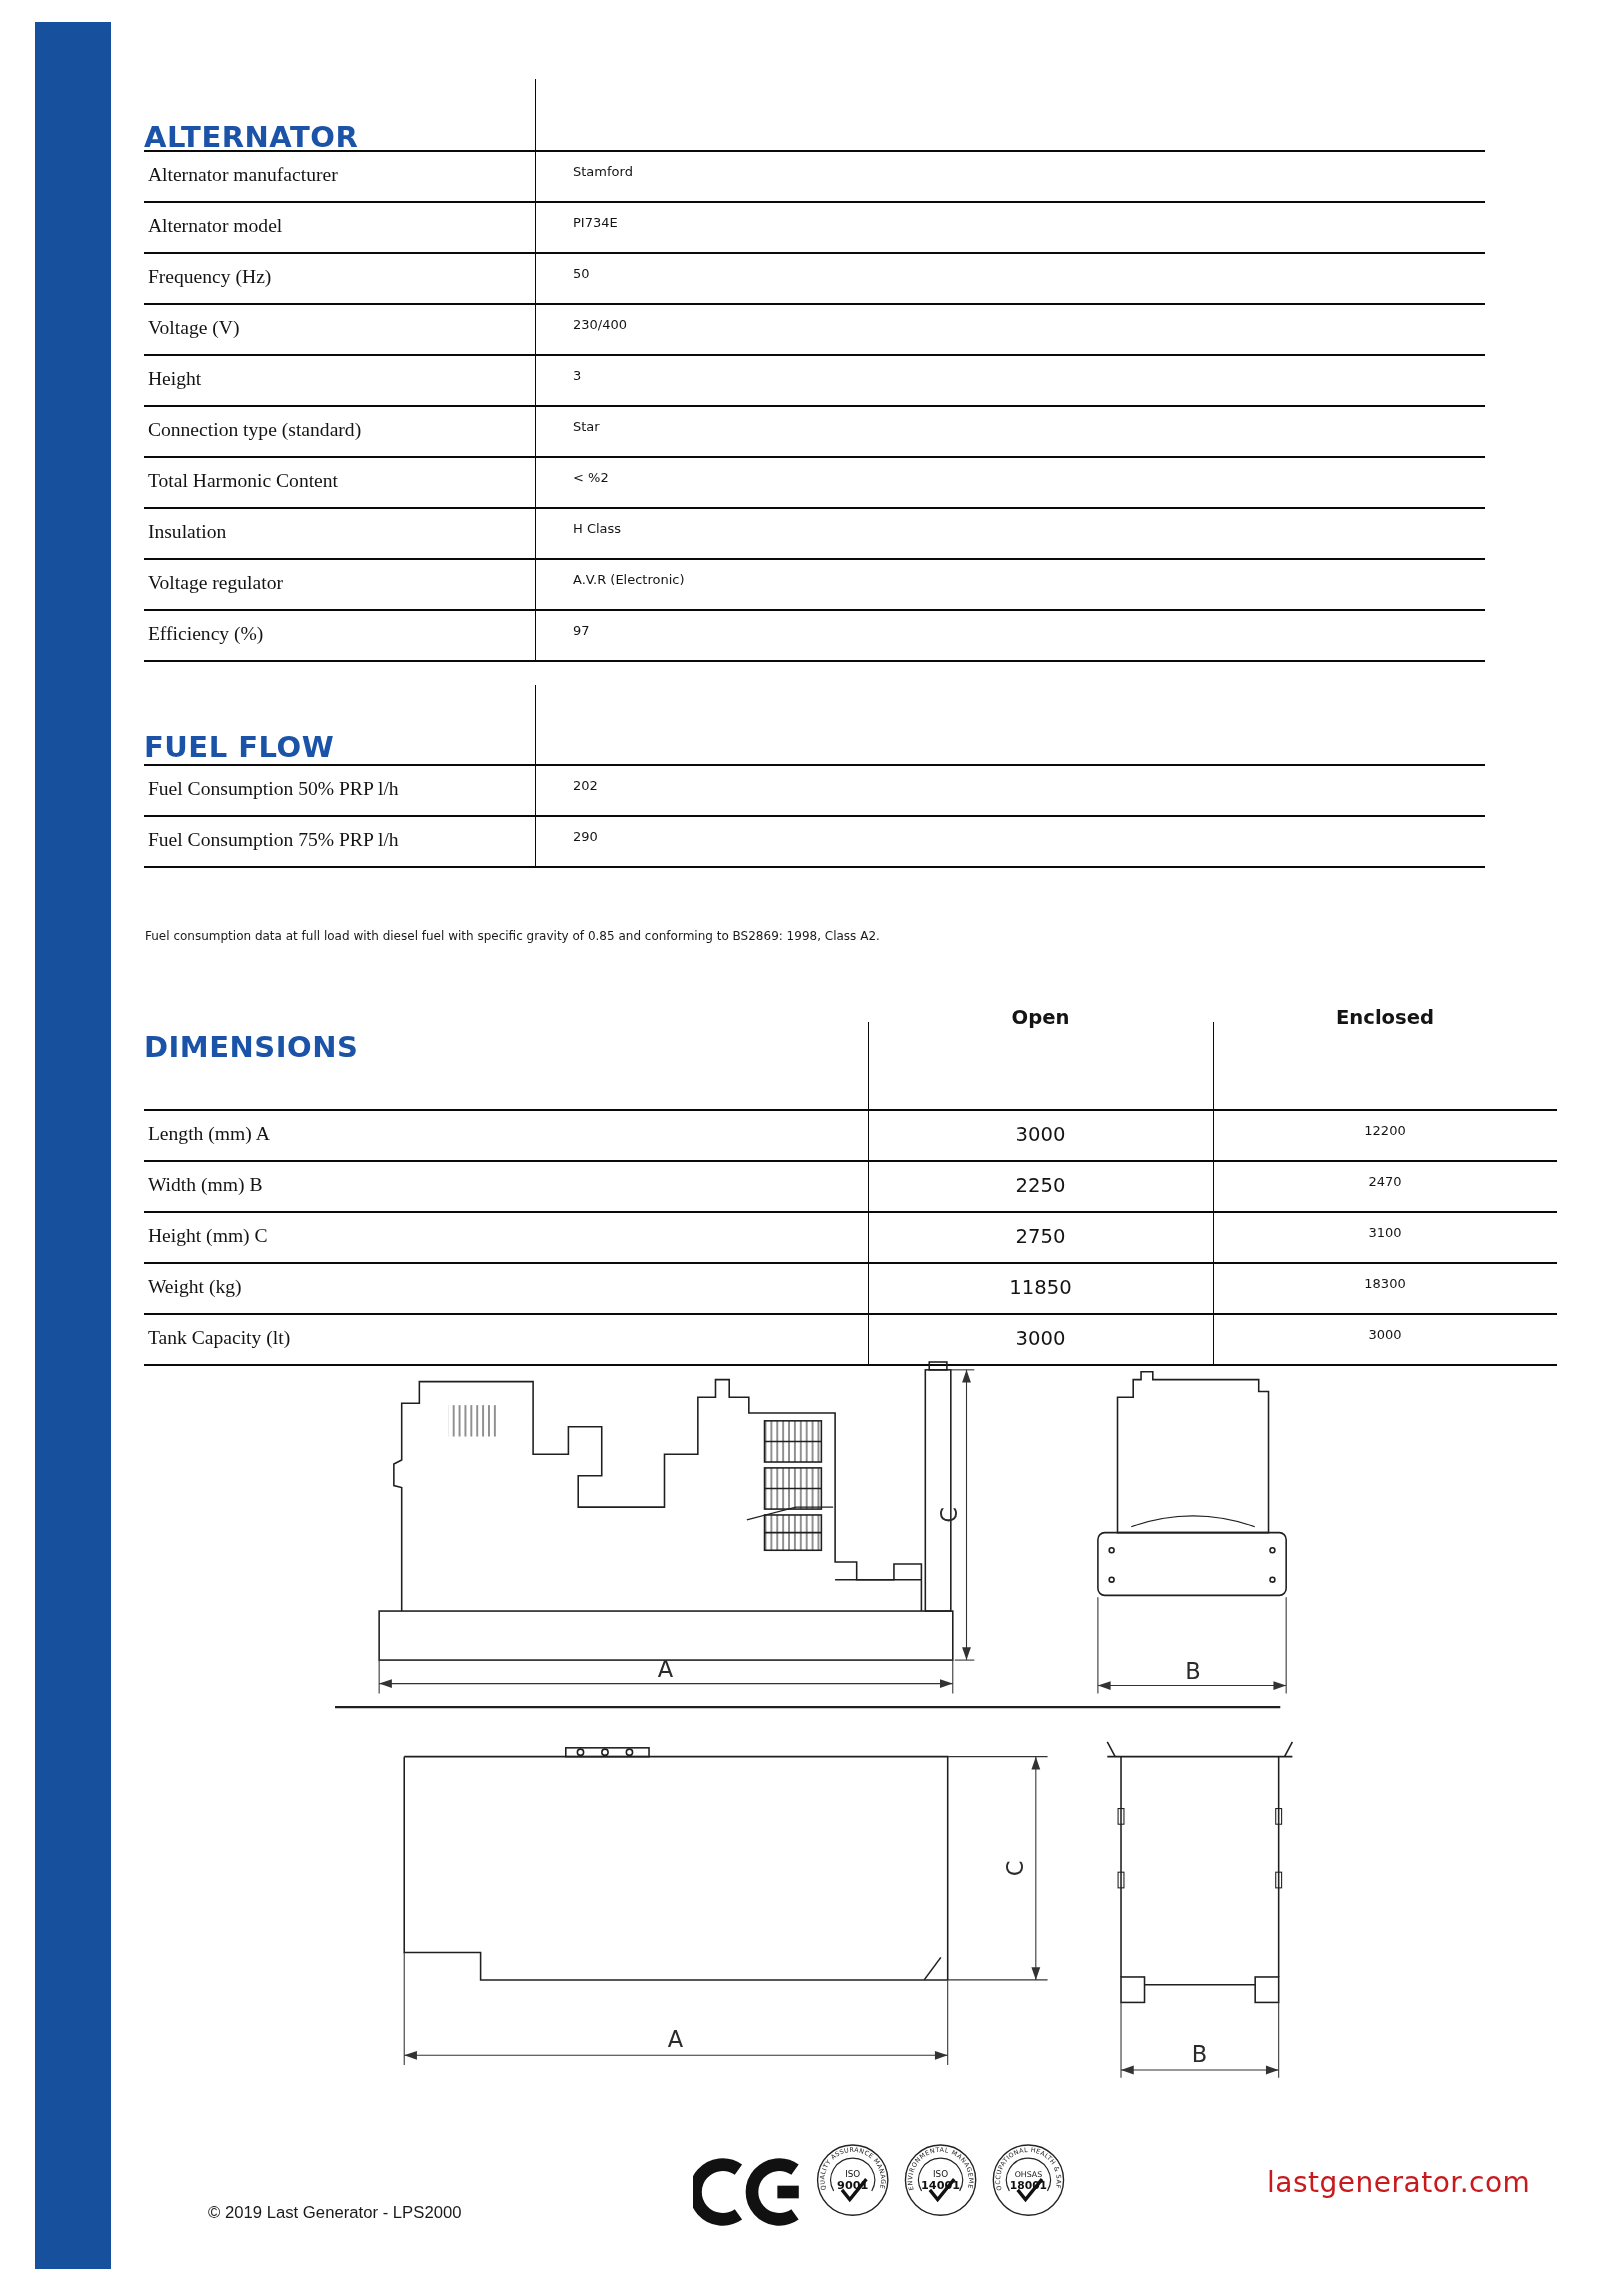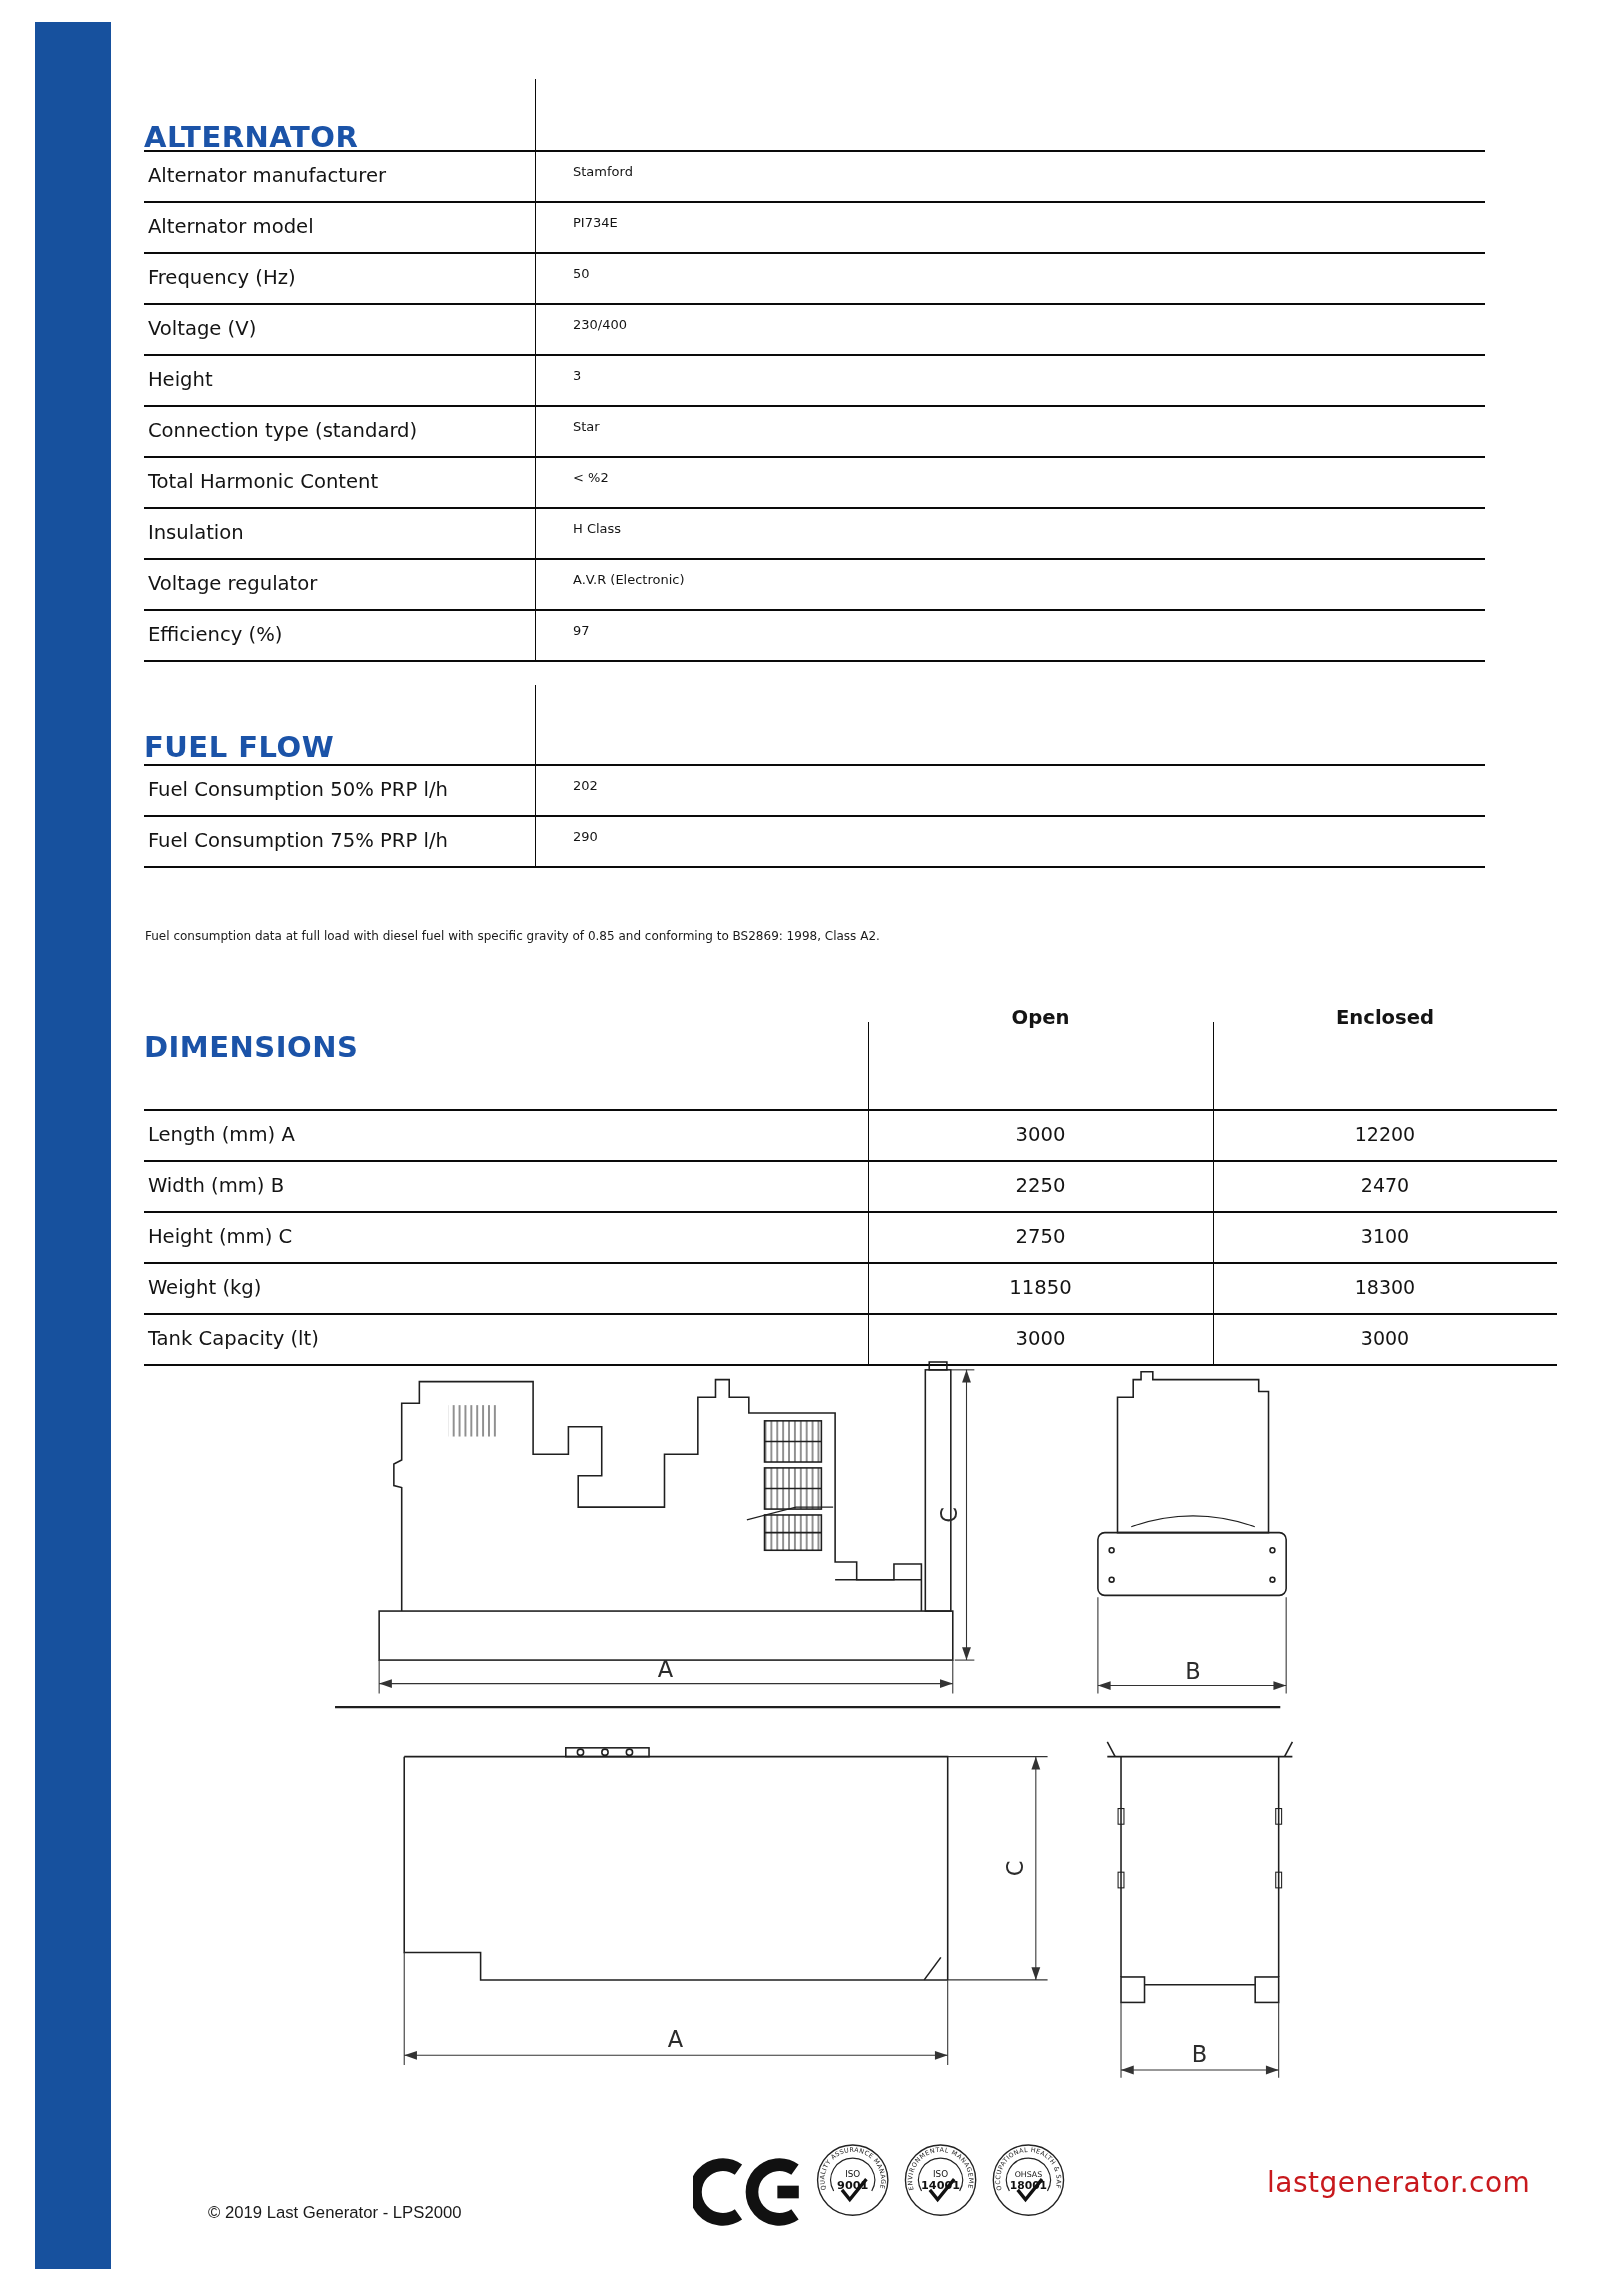"Alternator manufacturer" .t-label { font-family: none -> Liberation Serif, serif }
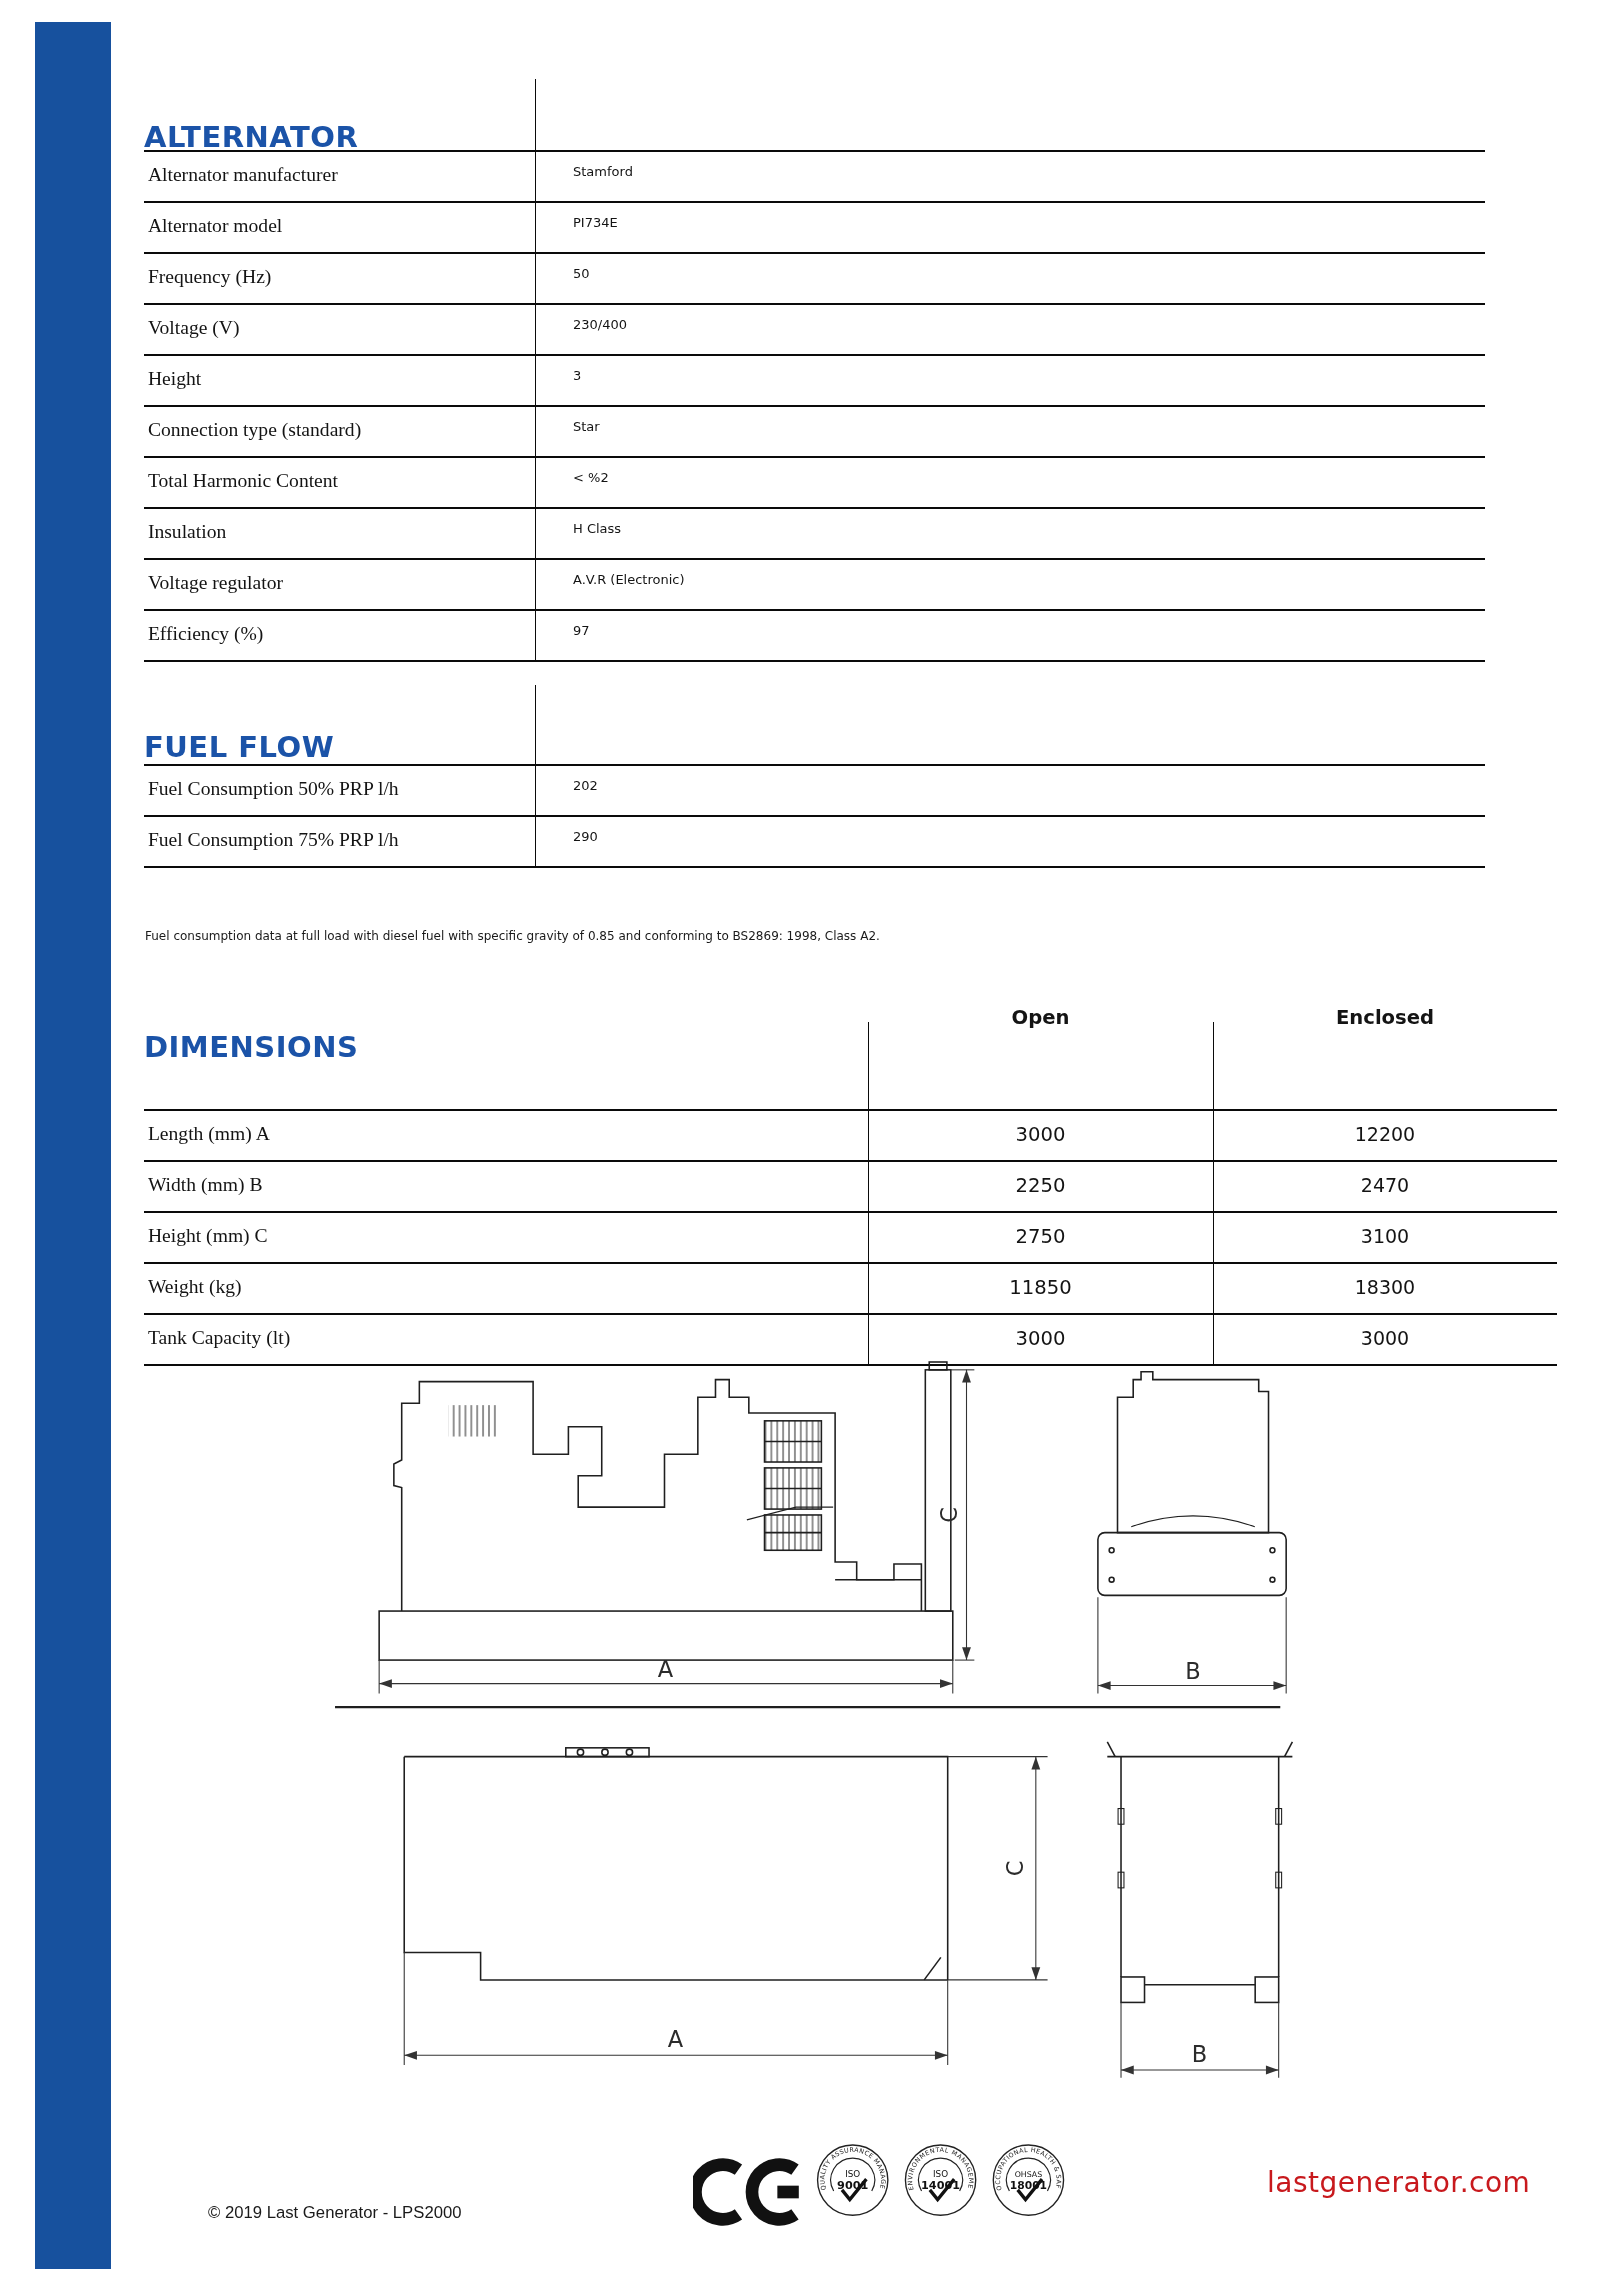"12200" .d-encl { font-size: 19px -> 13px }
